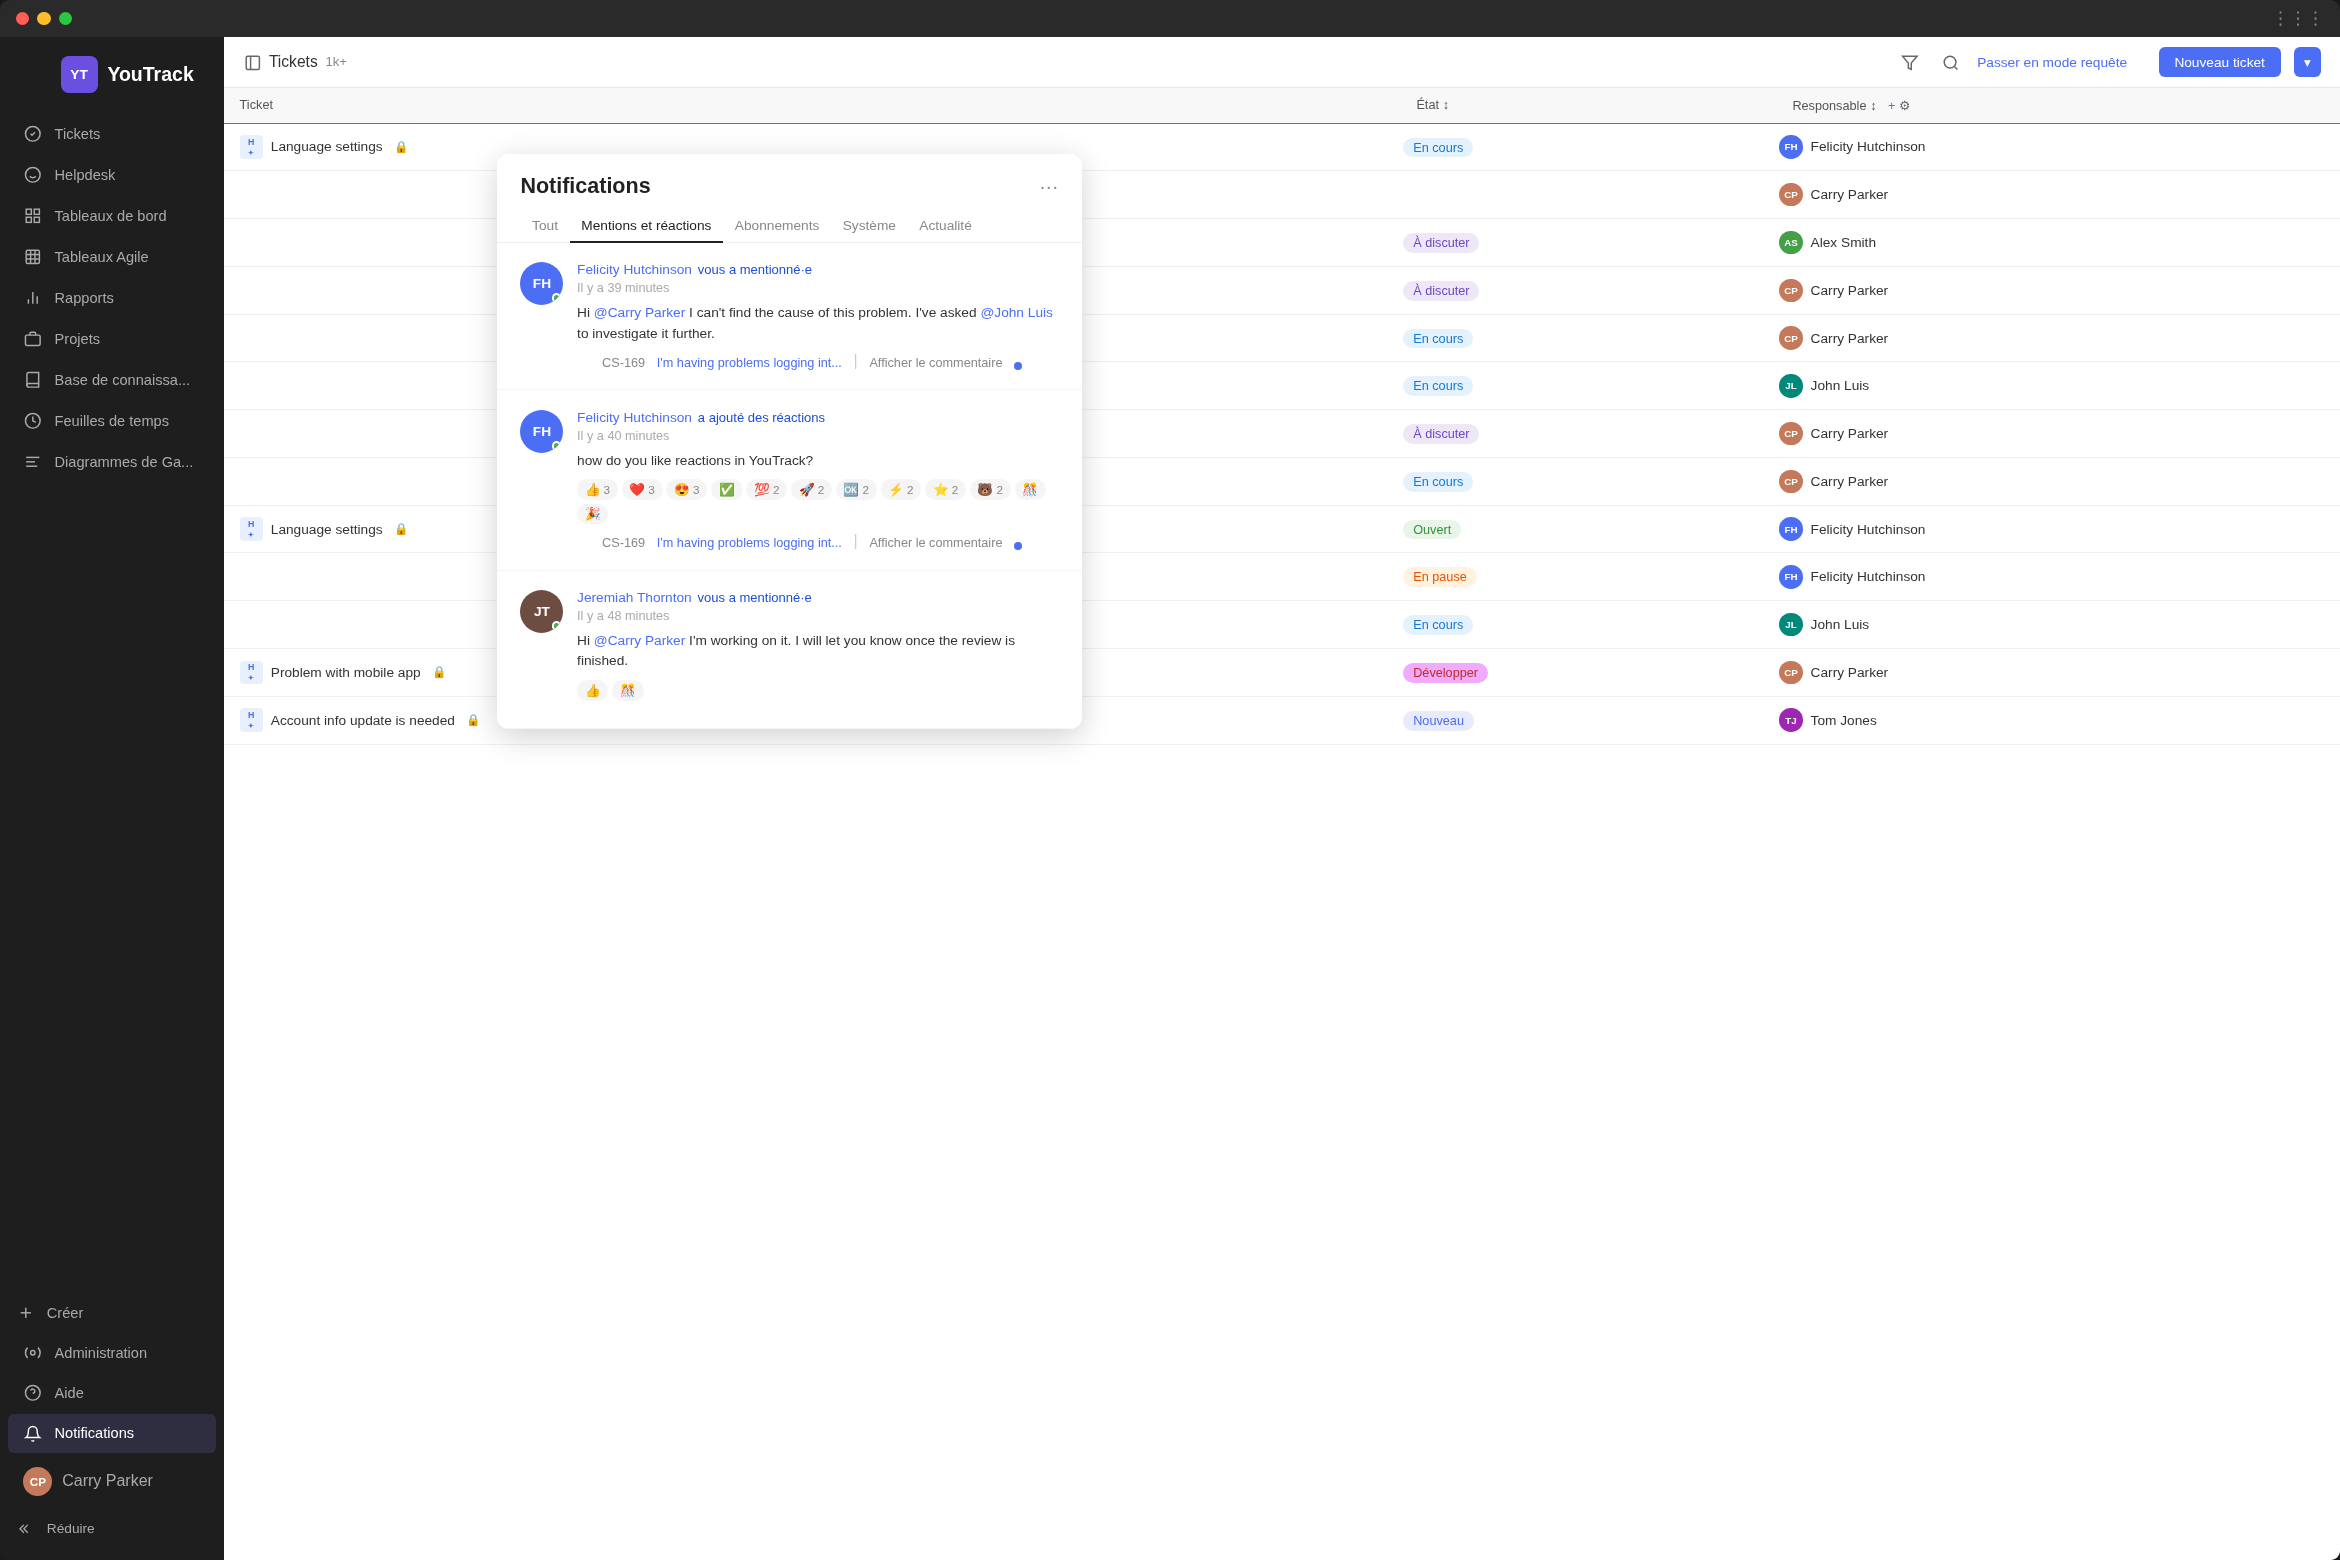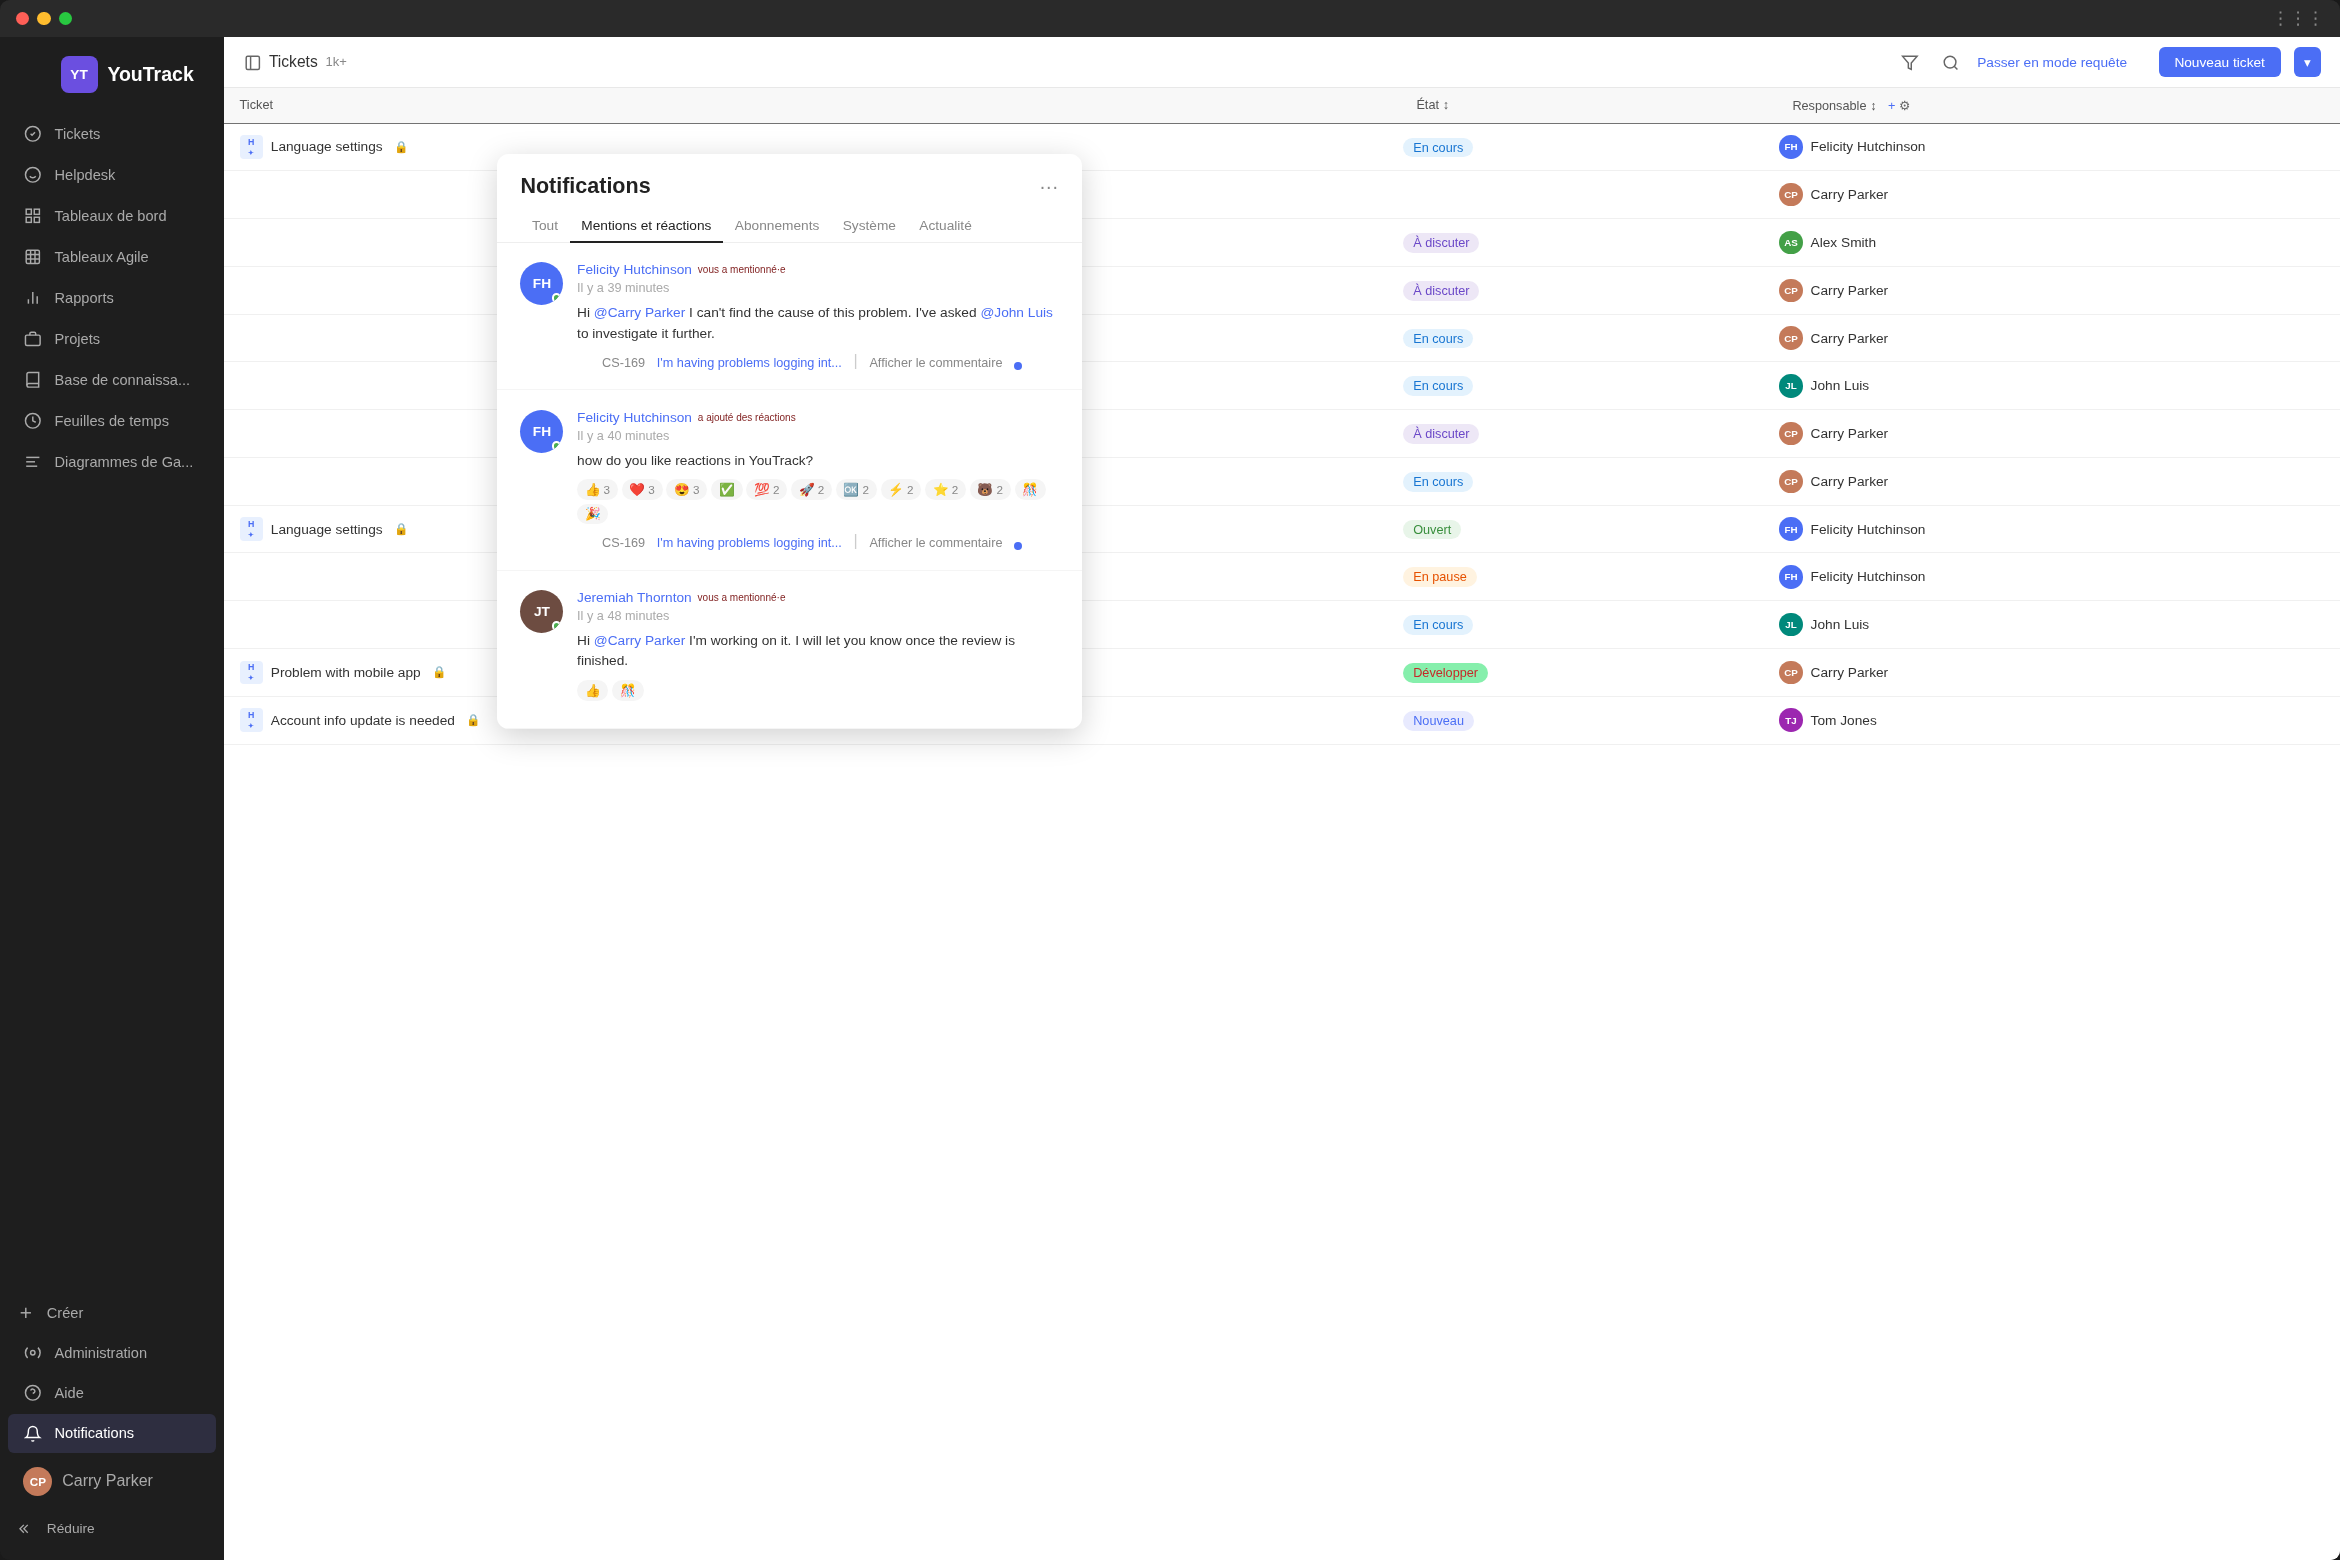"vous a mentionné·e" .notif-action { color: #7f1d1d -> #1d4ed8; font-size: 10px -> 13px }
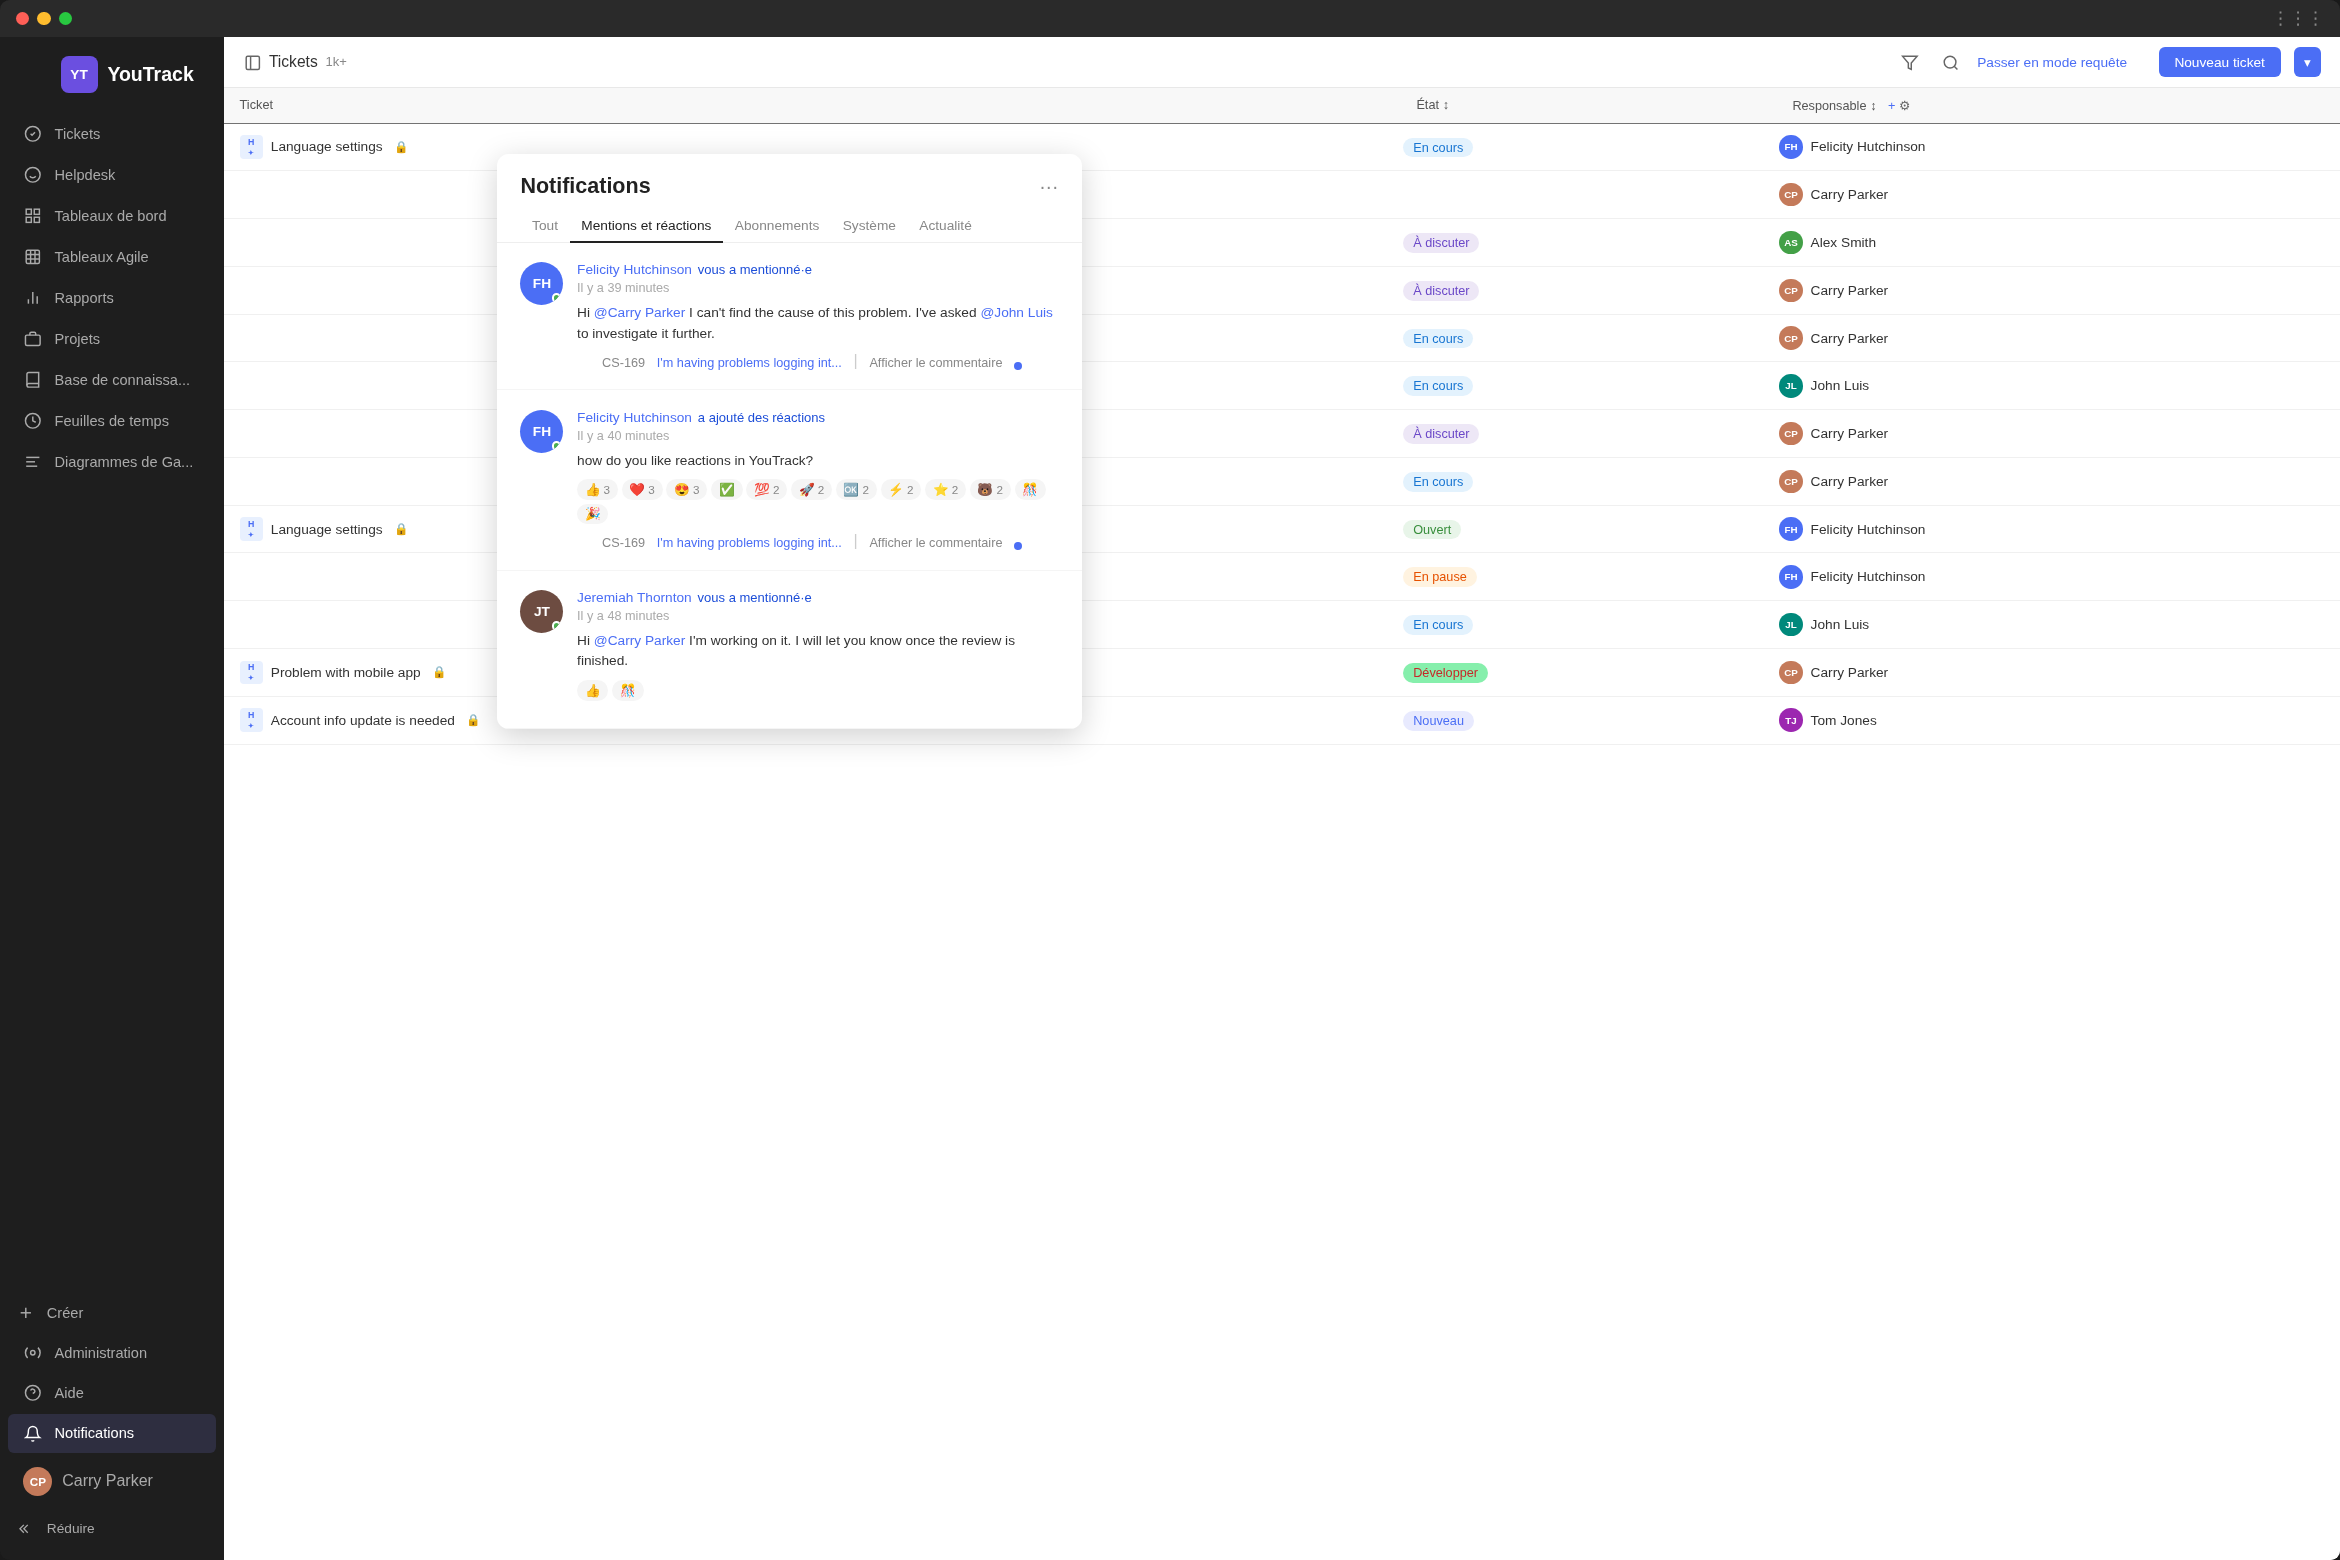"Développer" .status-developper { background: #86efac -> #f0abfc }
